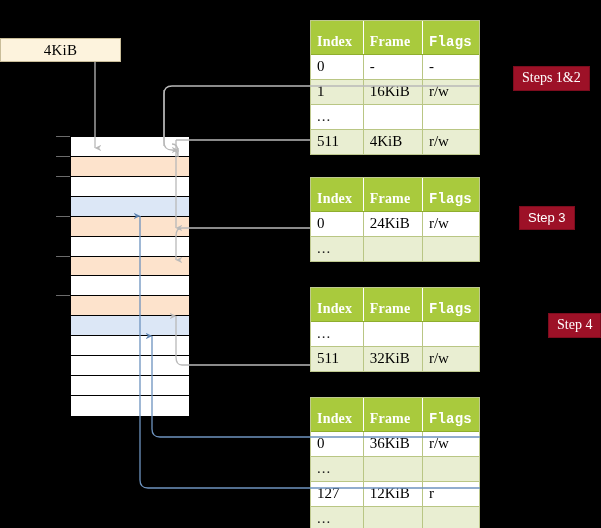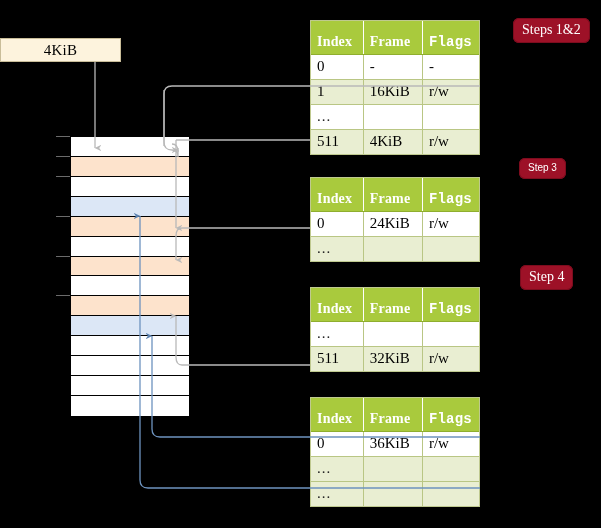"Steps 1&2" .badge { border-radius: 6px -> 0; margin-top: none -> 48px }
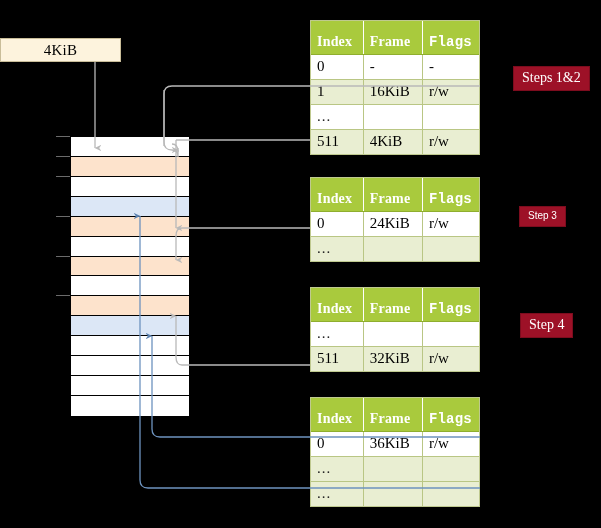"Step 3" .badge.sans { font-size: 10px -> 13px }
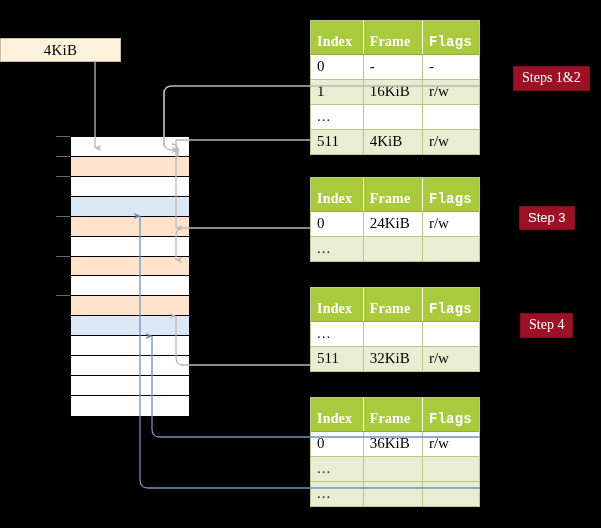"Step 4" div.badge { left: 520px -> 548px }
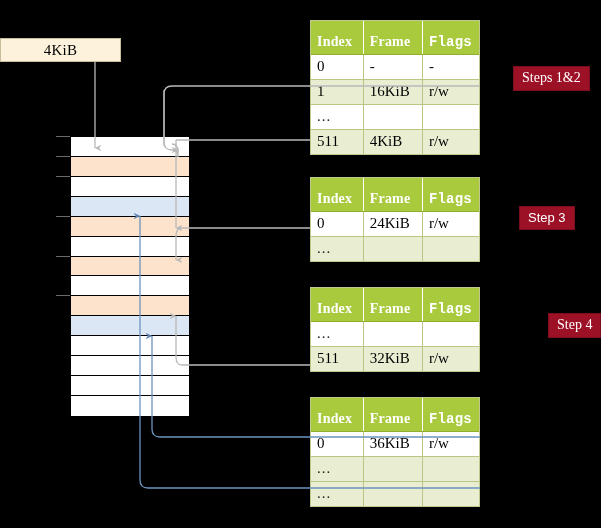"127" tr.odd { html: none -> <tr> <td>127</td> <td>12KiB</td> <td>r</td> </tr> }
